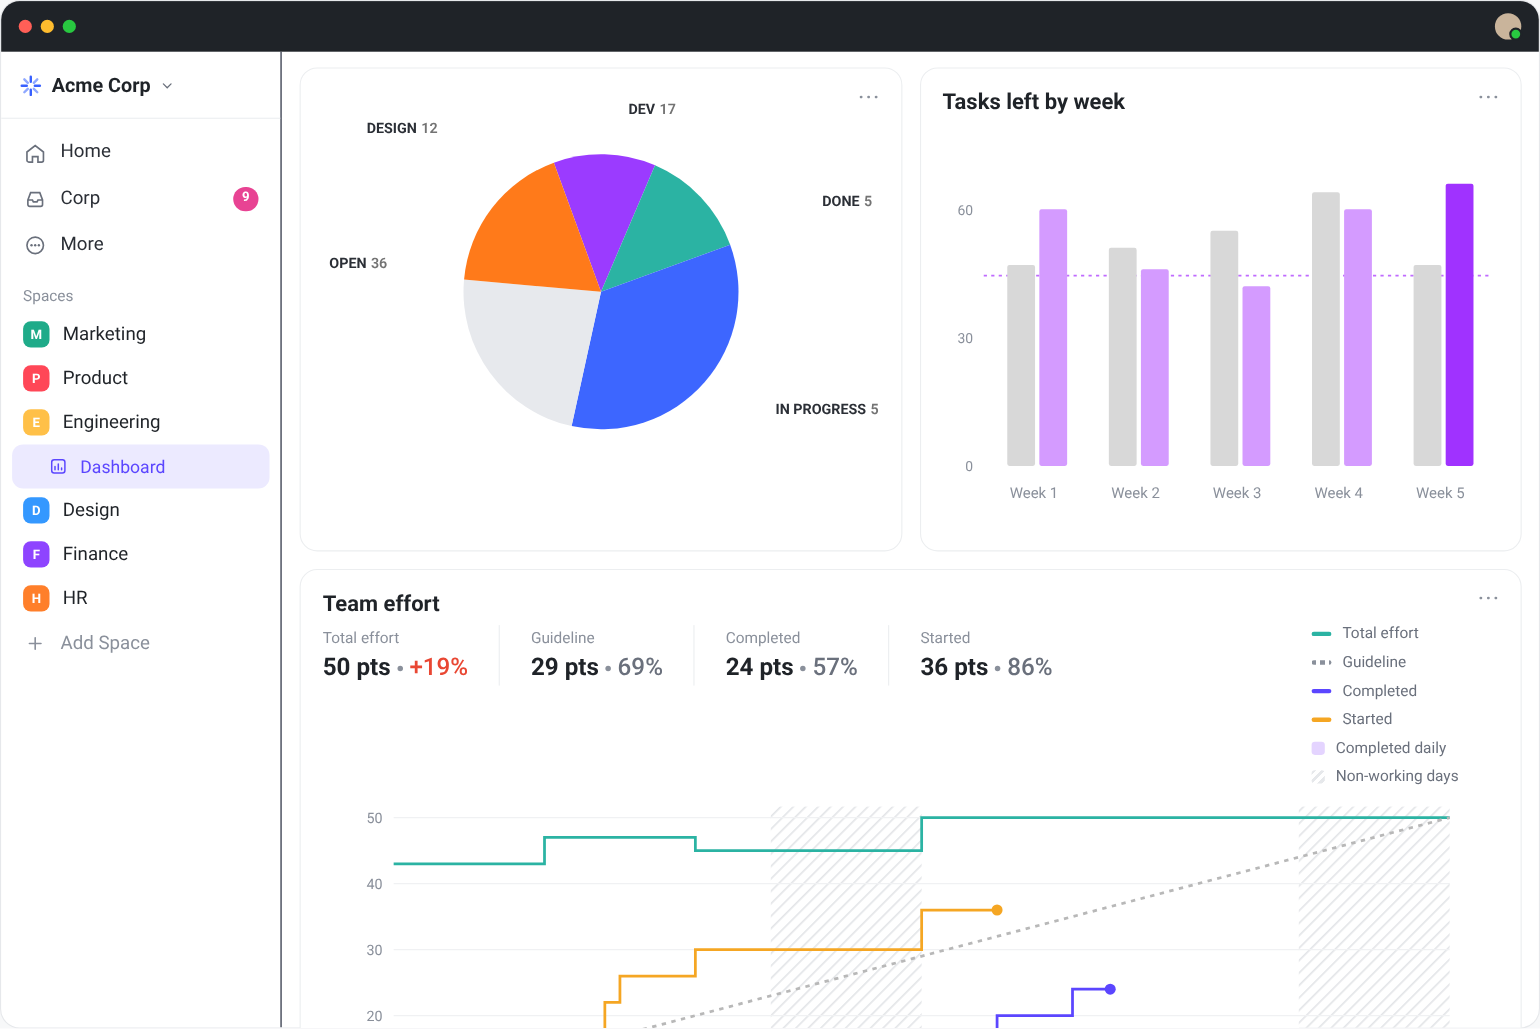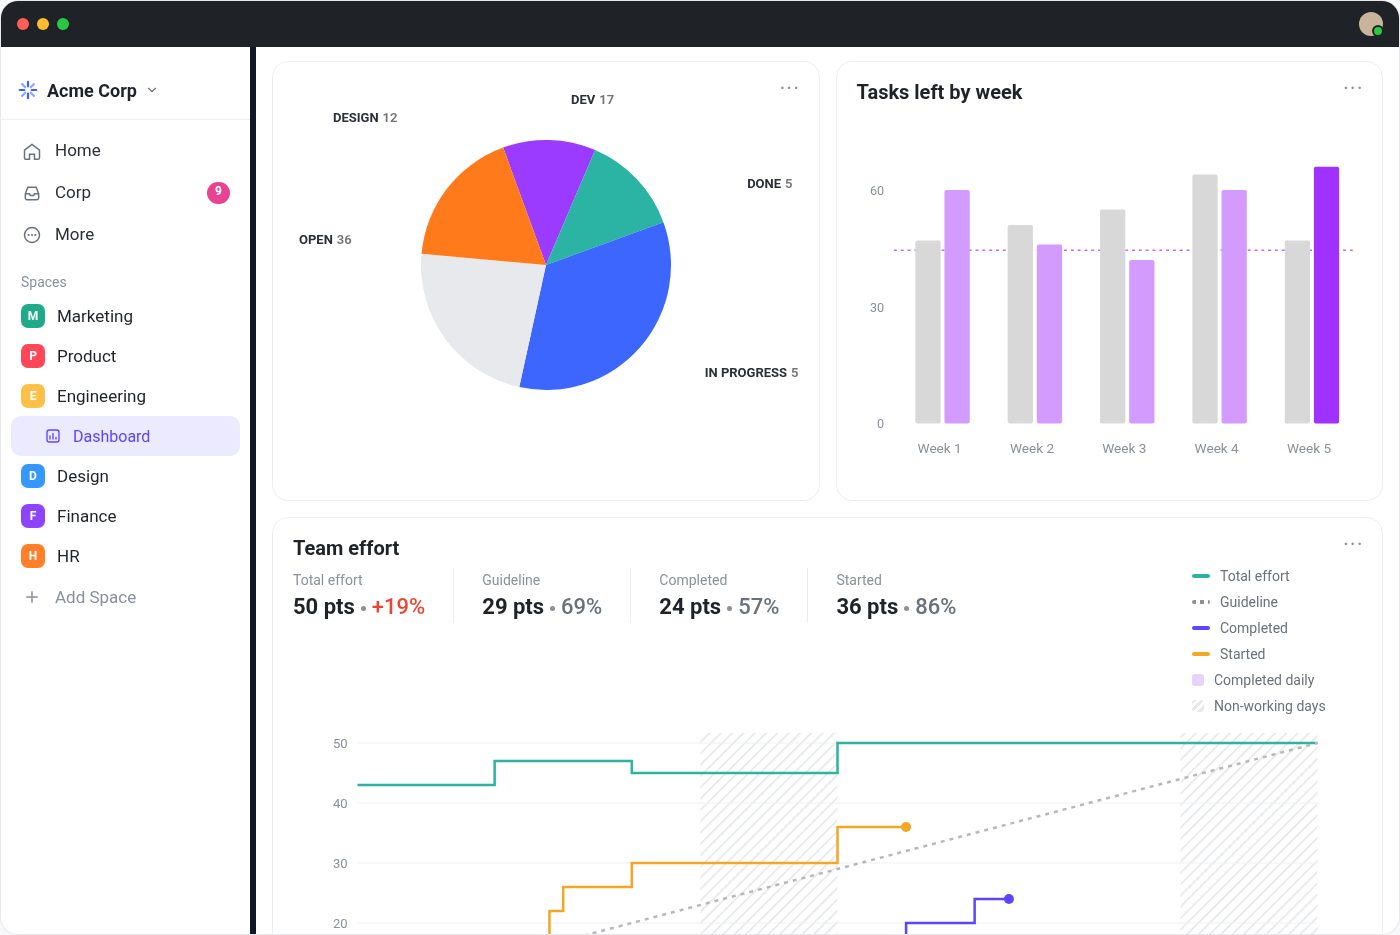"Acme Corp" .sidebar { border-right: 6px solid #0f172a -> 1px solid #0f172a; padding: 24px 10px -> 12px 10px }
